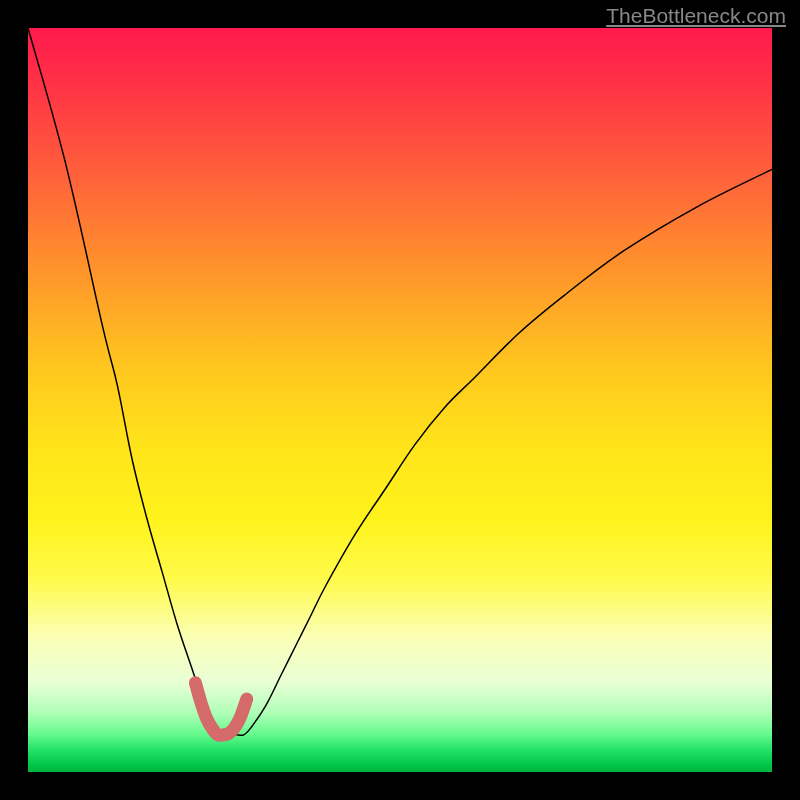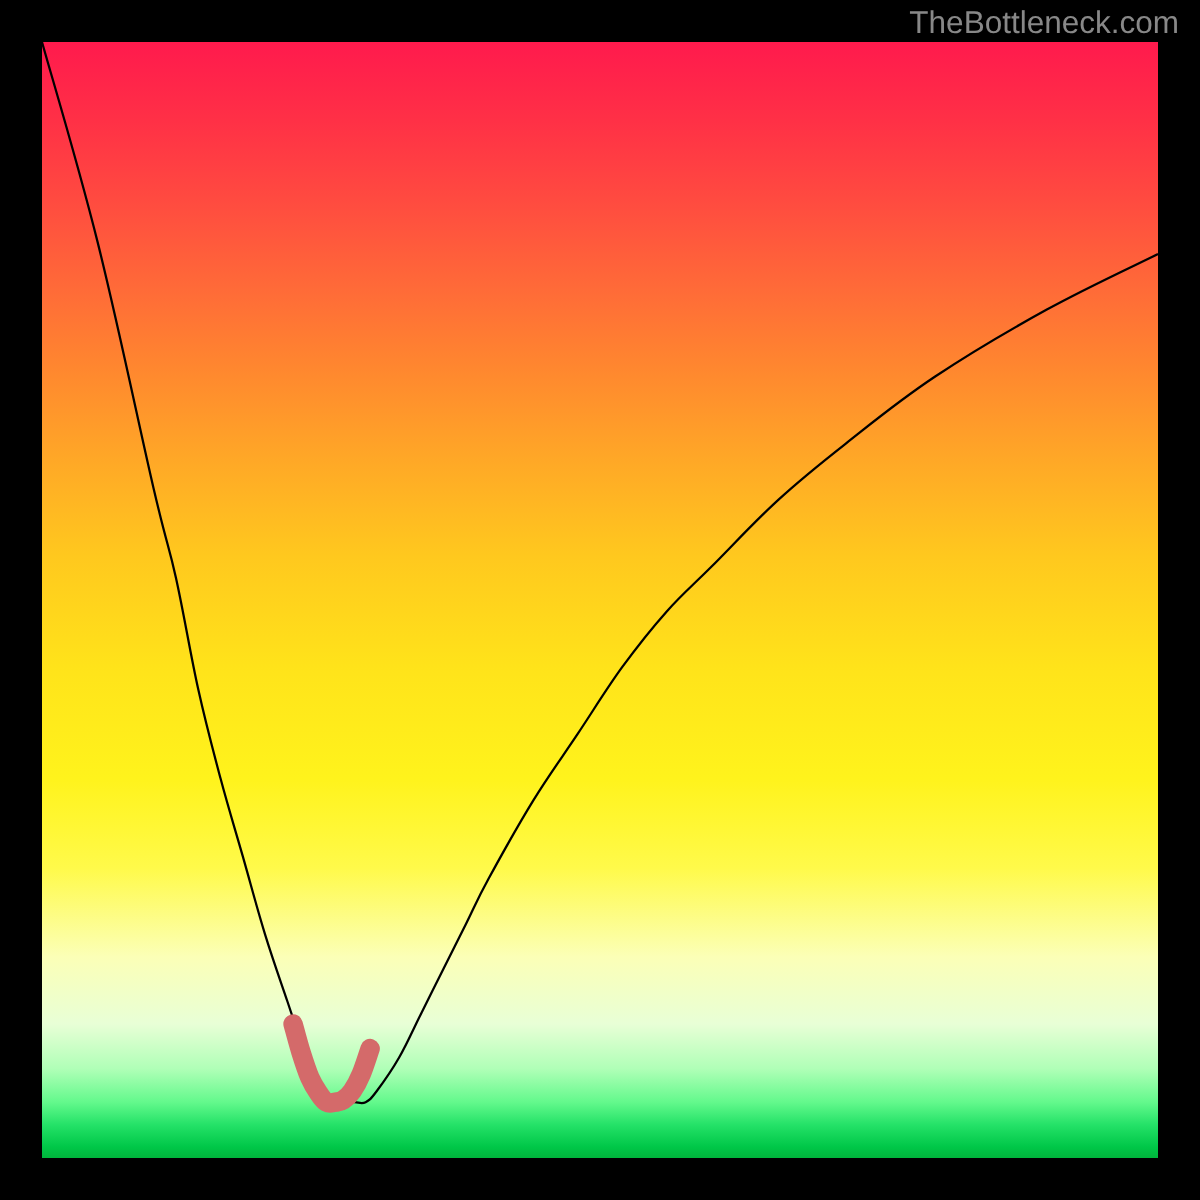"TheBottleneck.com" .watermark { text-decoration: none -> underline }
